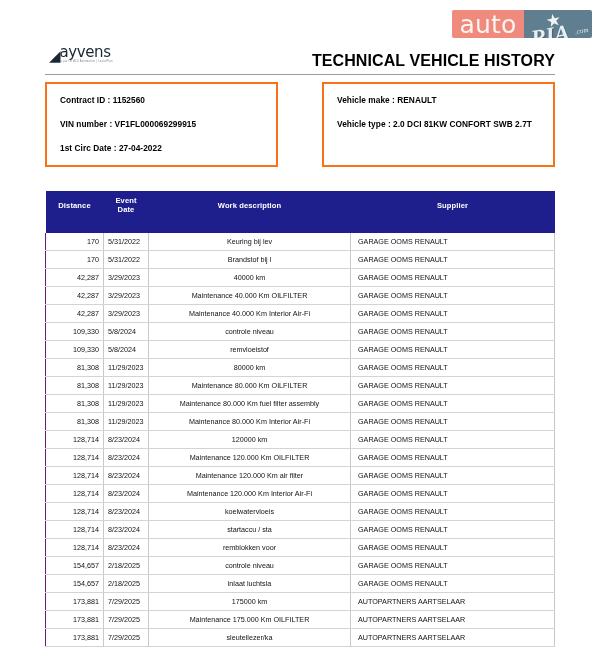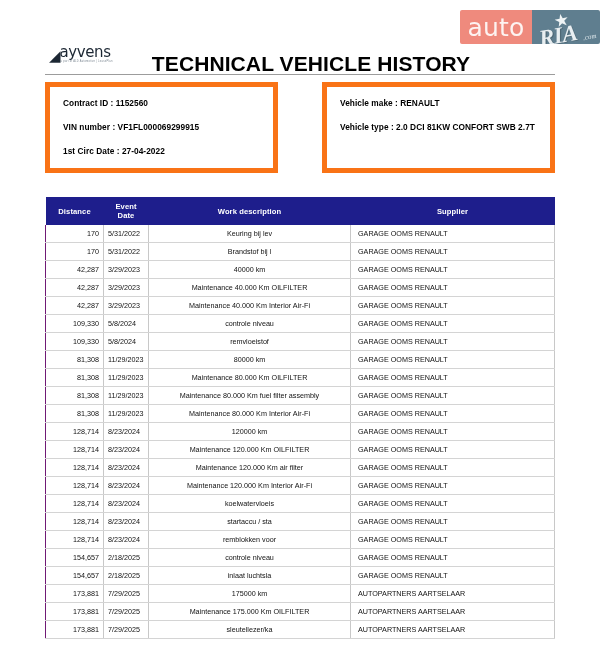"auto" .watermark { height: 34px -> 28px; right: 0 -> 8px }
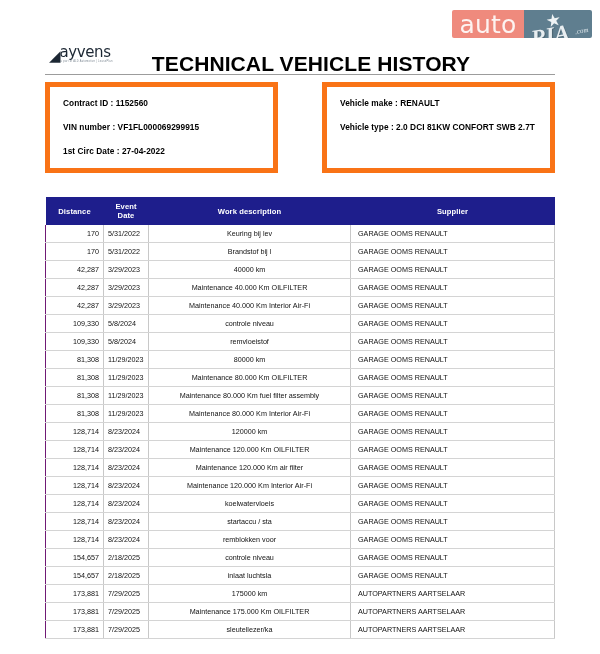"TECHNICAL VEHICLE HISTORY" .doc-title { font-size: 21px -> 16px; text-align: center -> right }
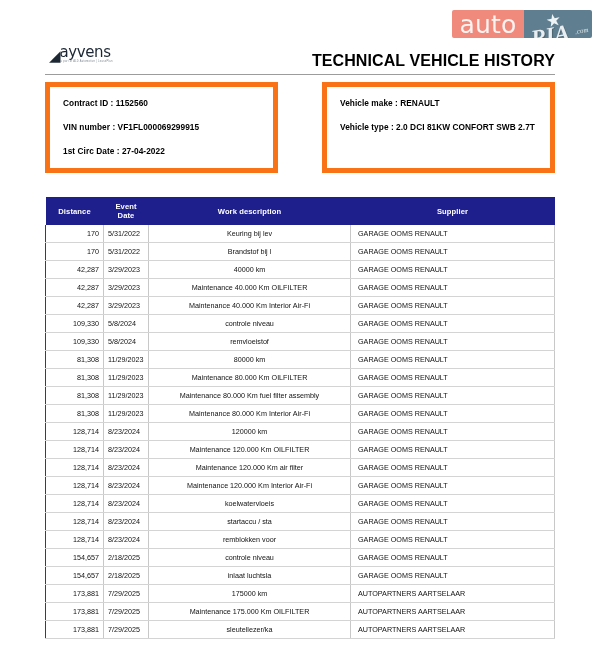"Contract ID : 1152560" .info-box { border: 5px solid #f97316 -> 2px solid #f97316 }
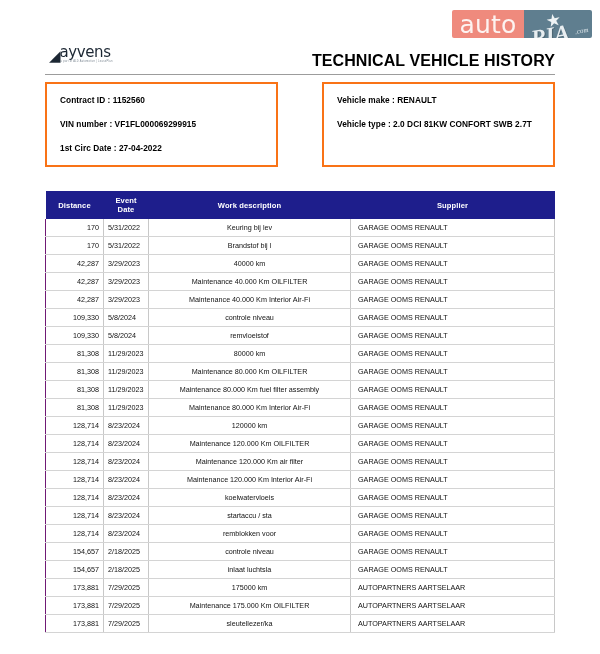"Distance" table.history thead th { padding: 5px 4px 5px -> 5px 4px 19px }
